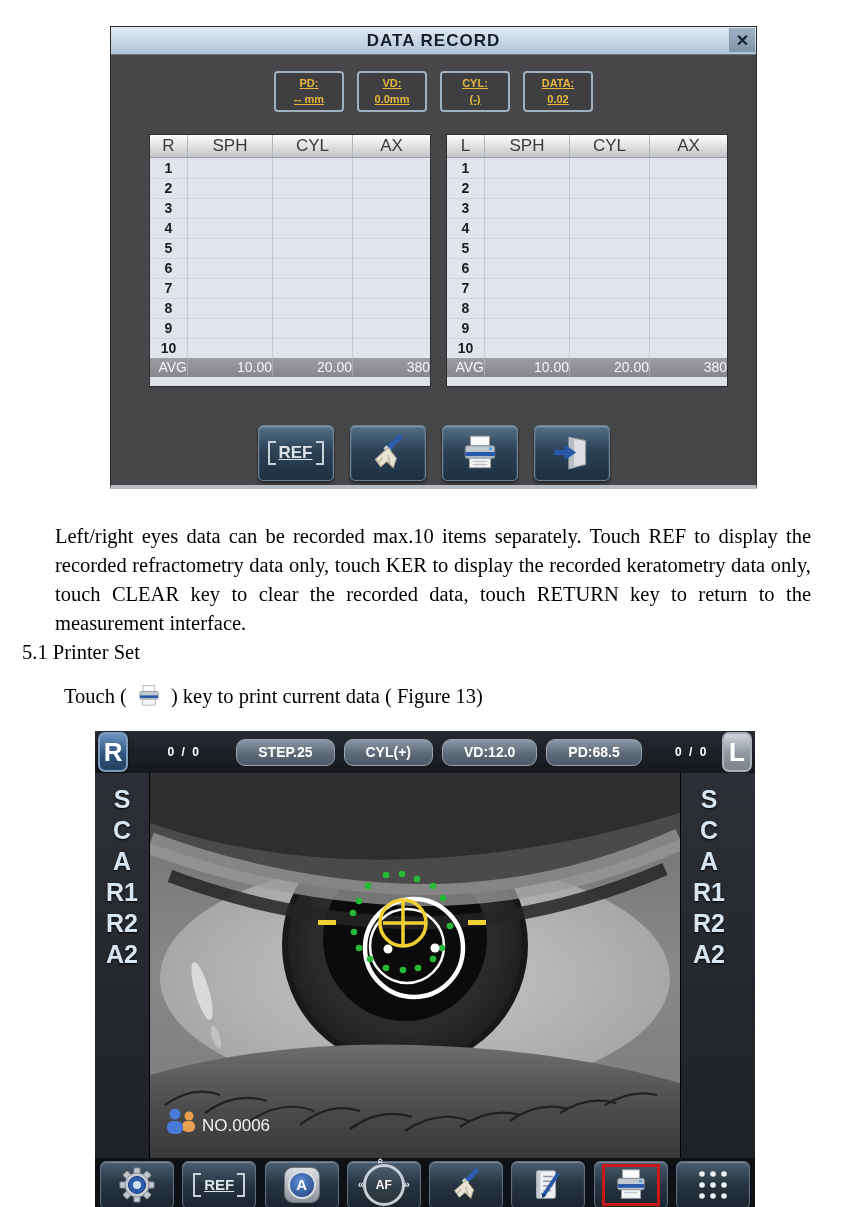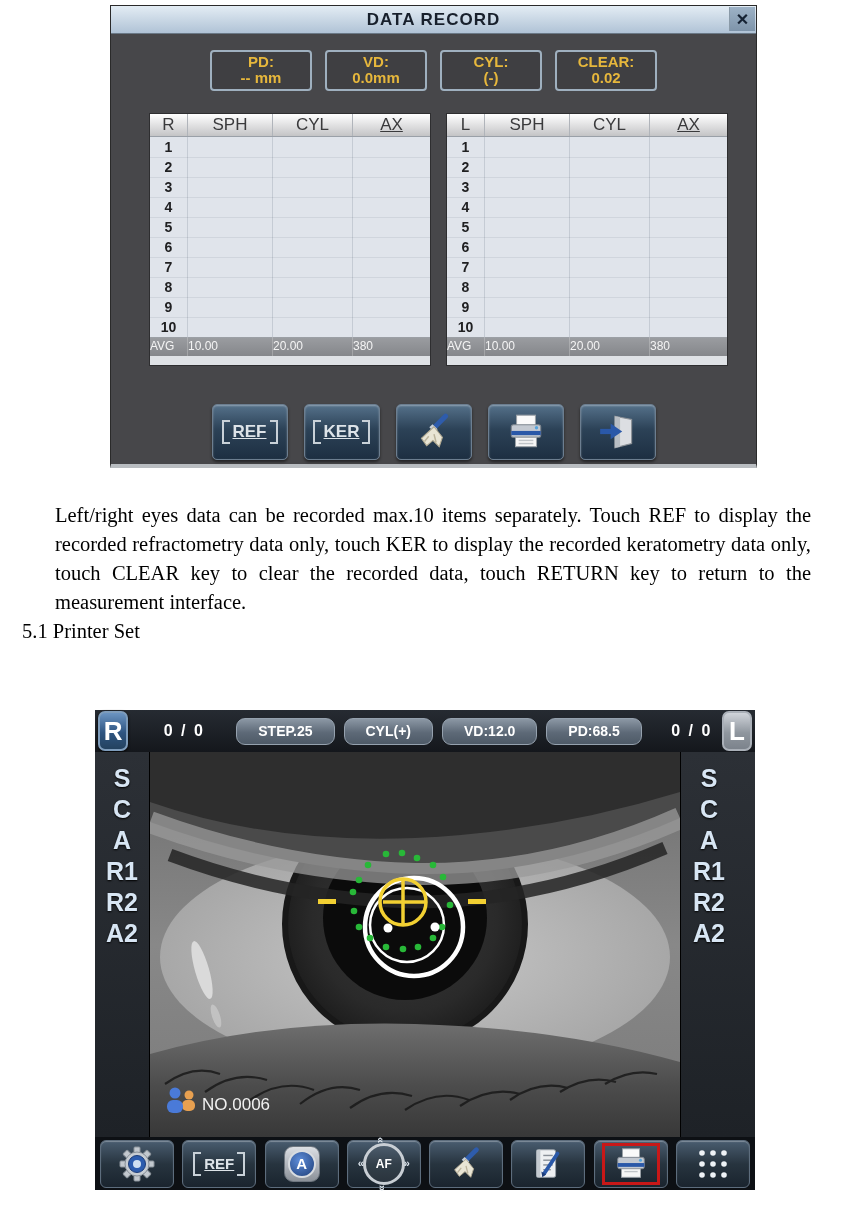"DATA RECORD" .abs { margin-top: none -> 21px }
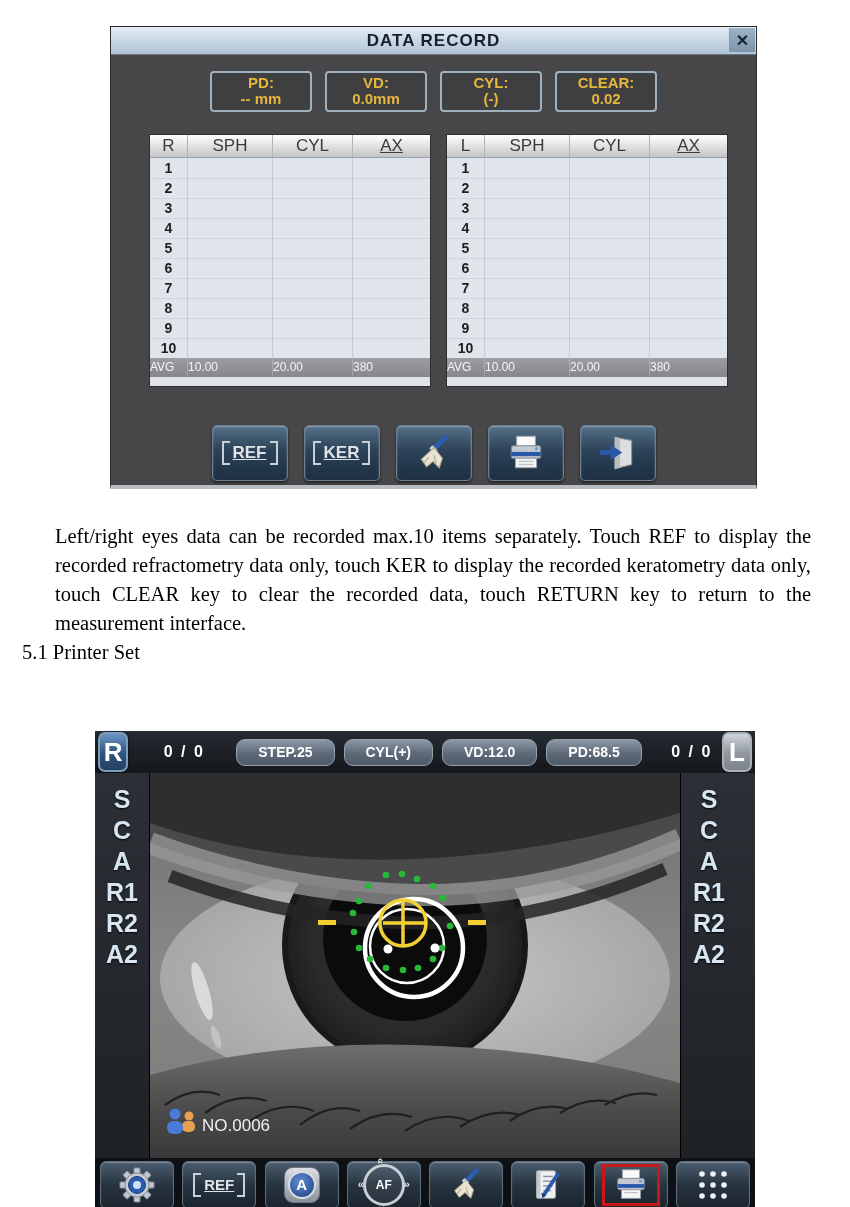"PD:" .param-btn { font-size: 15px -> 11px; padding: 2px 20px 3px -> 2px 4px 3px; text-decoration: none -> underline }
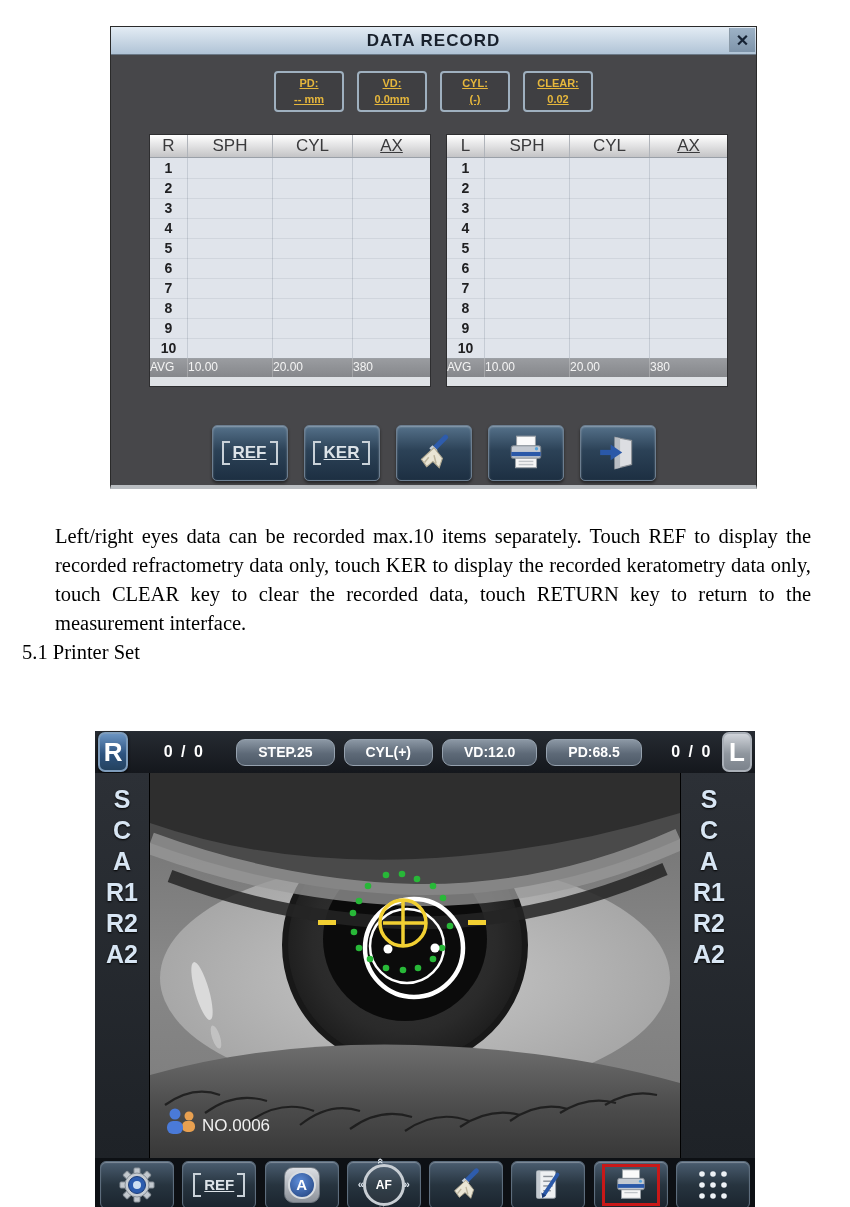"CLEAR:" div { text: CLEAR -> DATA }
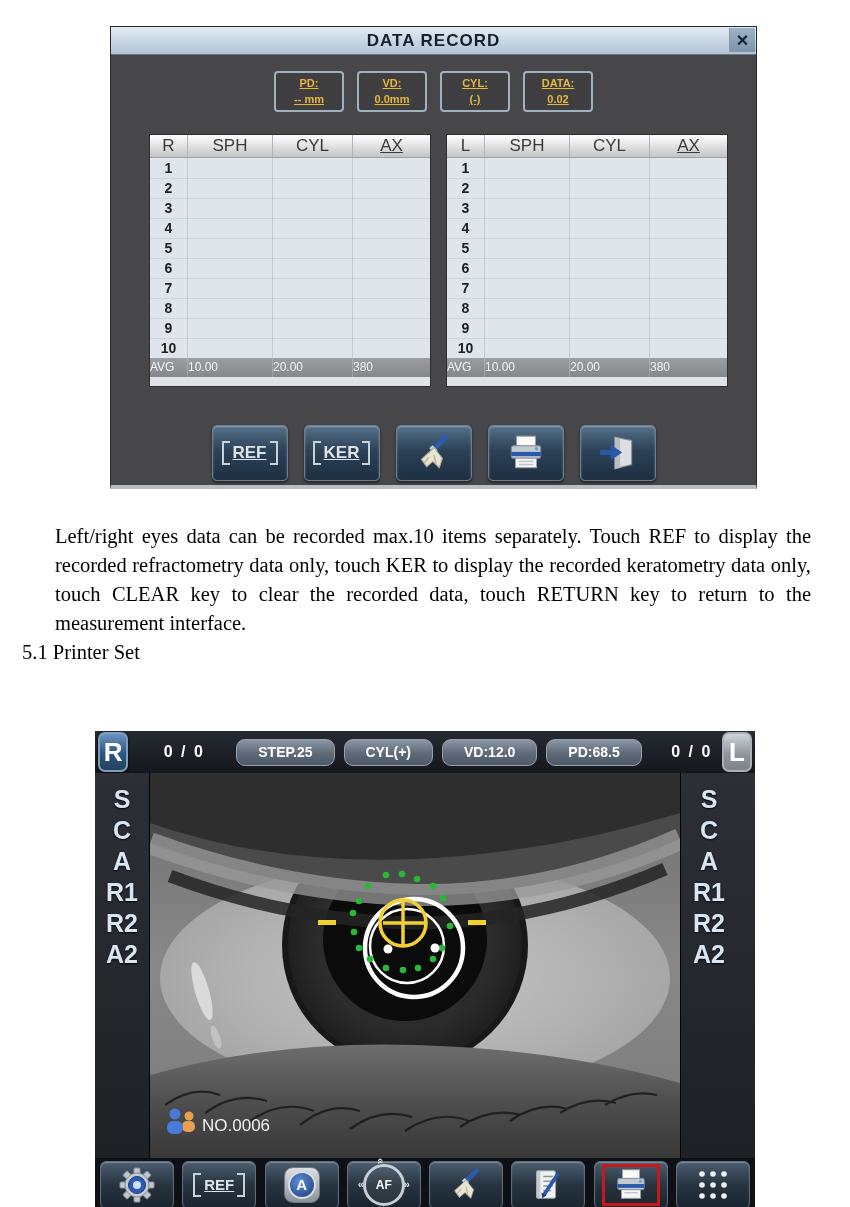"AX" .dt-head span:last-child { text-decoration: underline -> none }
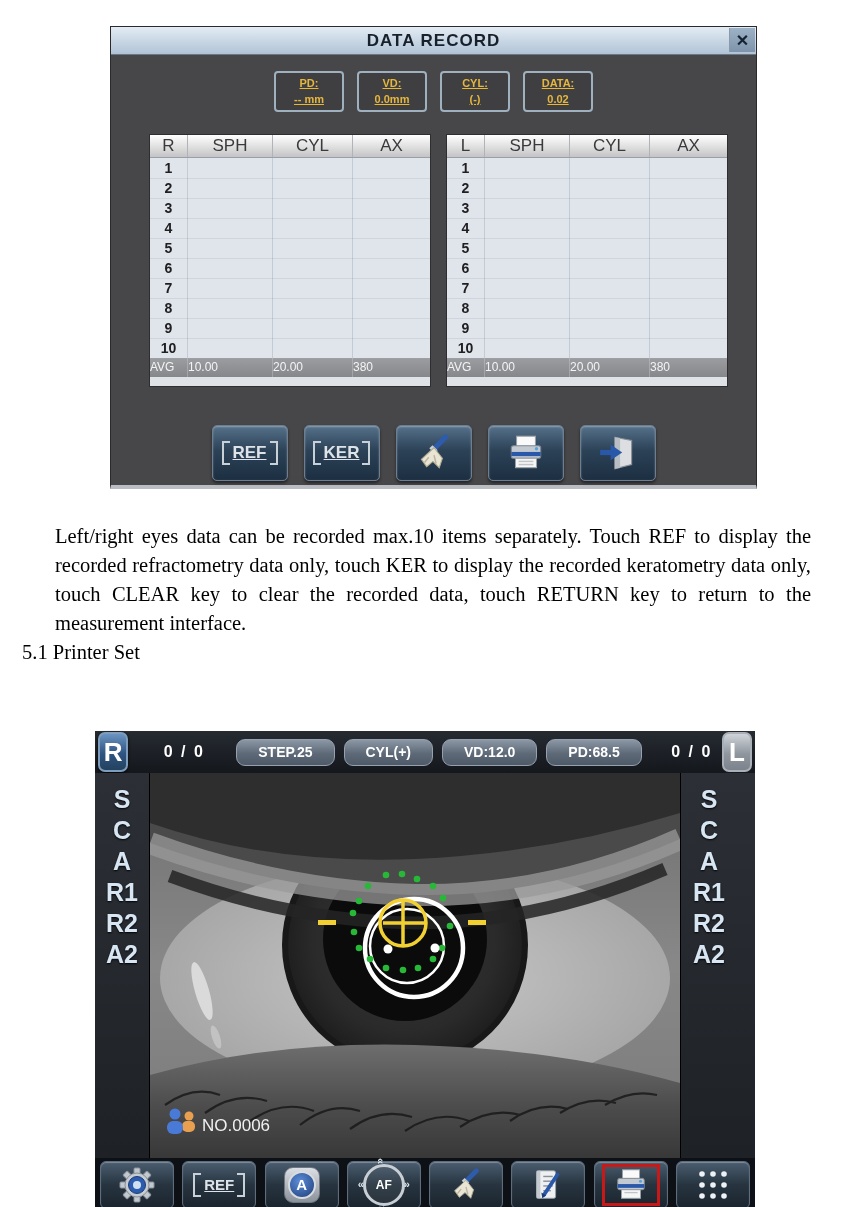"AVG" .dt-avg span { font-size: 12px -> 14px; text-align: left -> right }
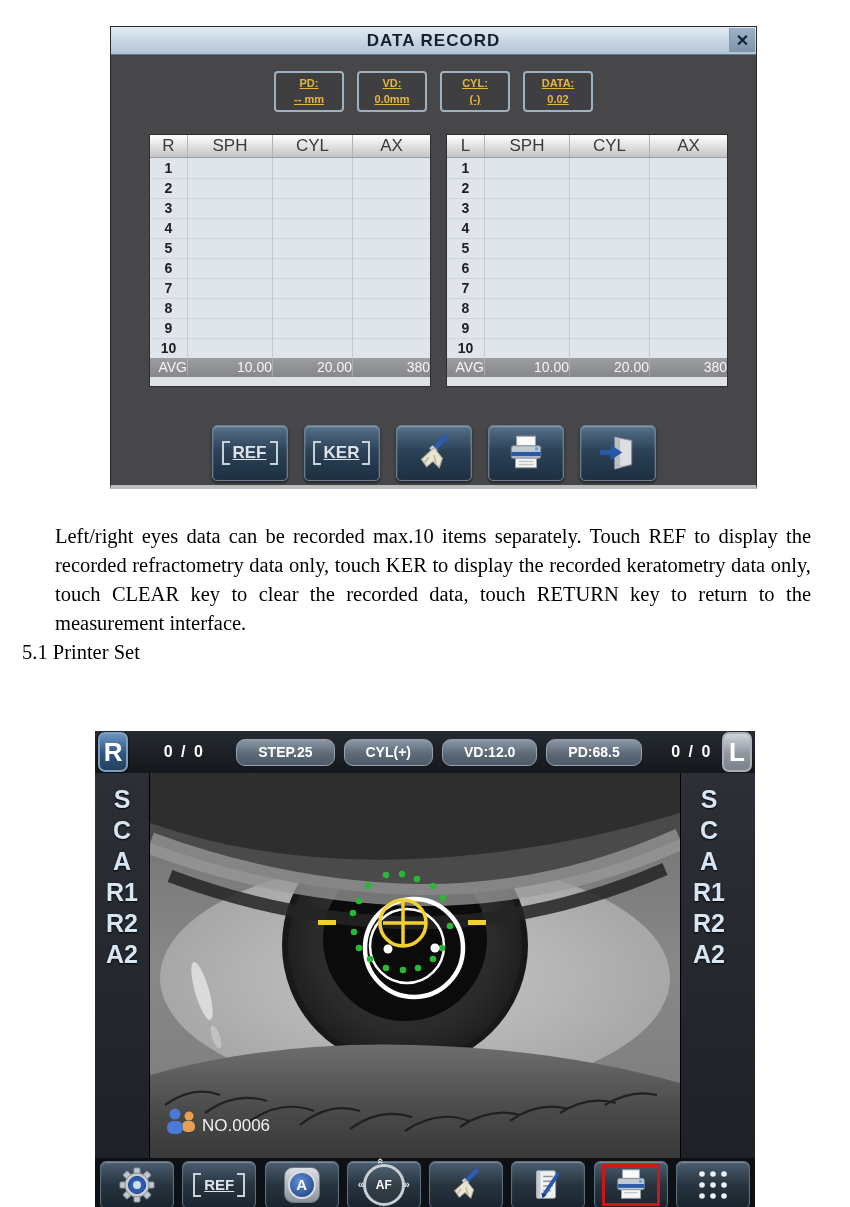"KER" div.dlg-btn { html: <div> <span> <span></span> <span>KER</span> <span></span> </span> </div> -> none }
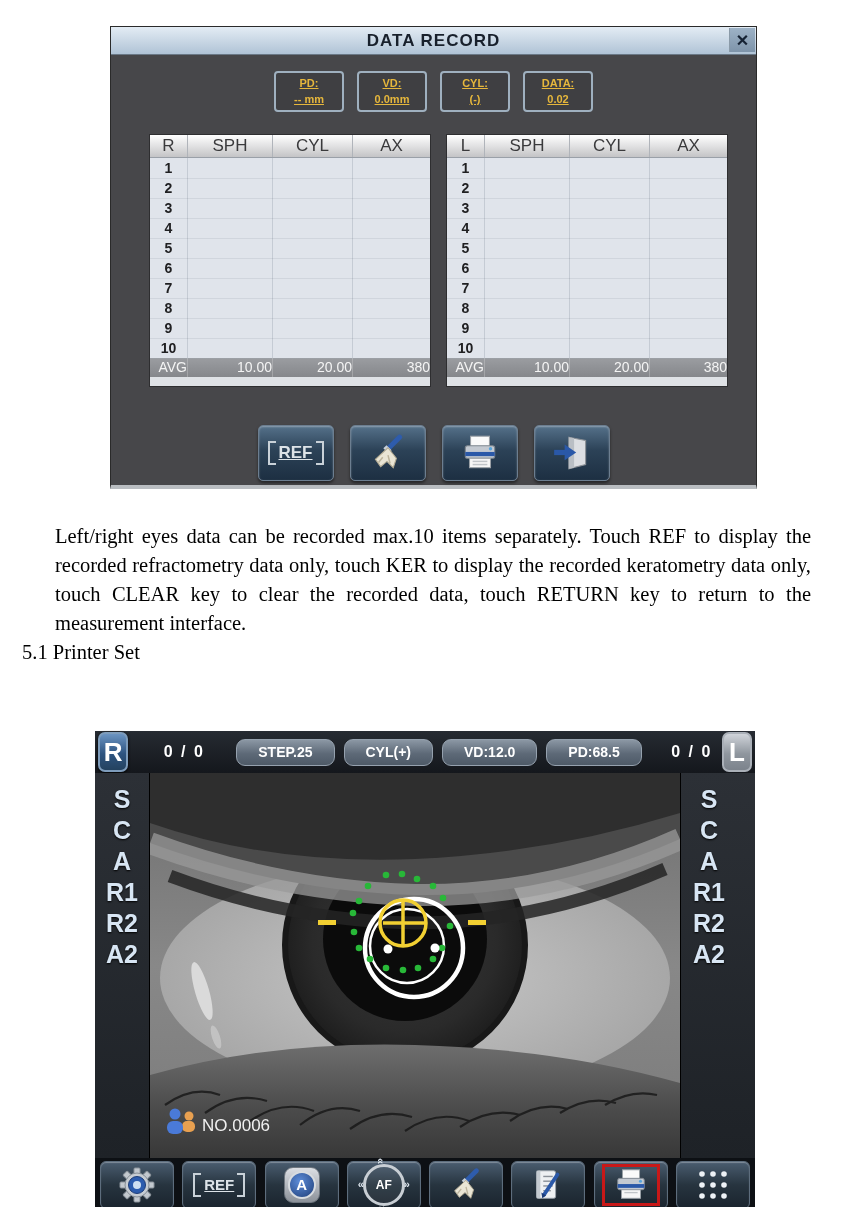"Touch (" div.abs { html: none -> <div> <span>Touch (</span> <svg> <rect></rect> <rect></rect> <rect></rect> <rect></rect> </svg> <span>) key to print current data ( Figure 13)</span> </div> }
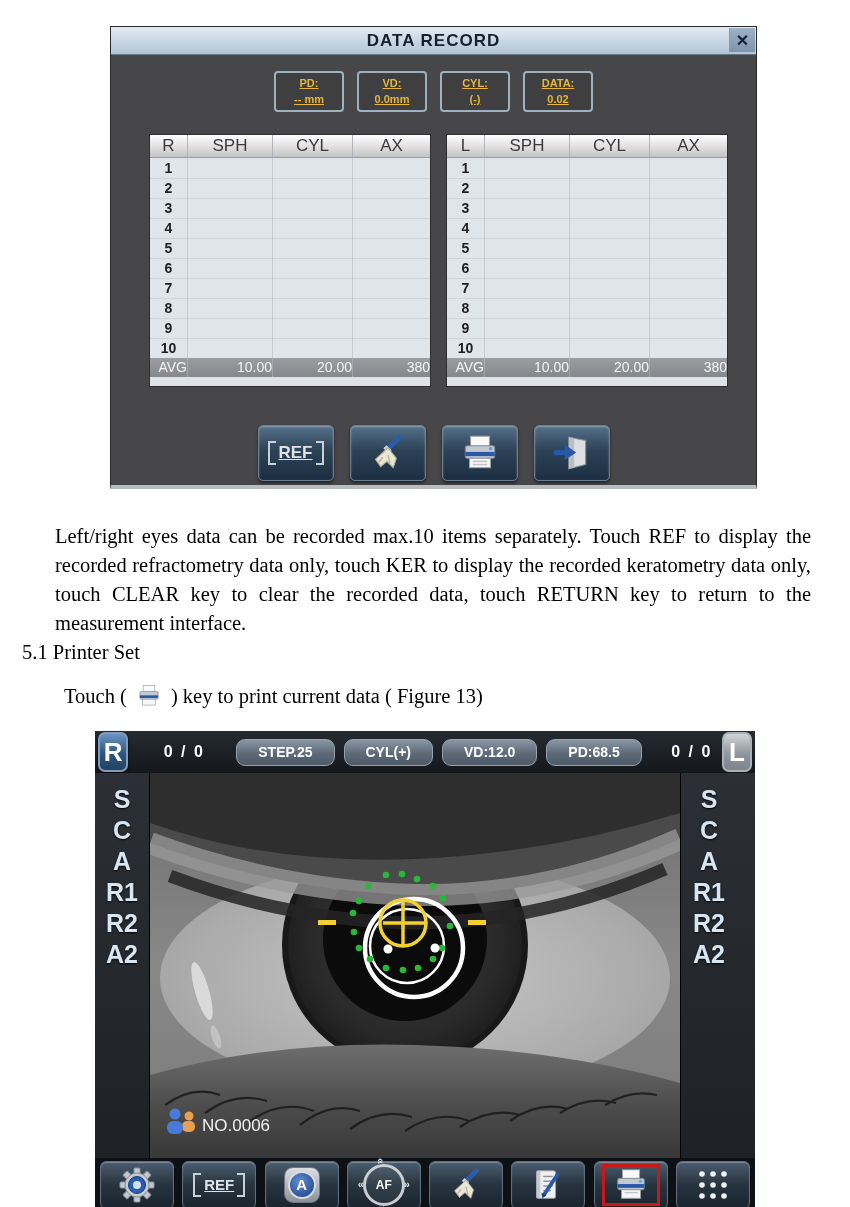"0 / 0" .counter { font-size: 16px -> 12px }
